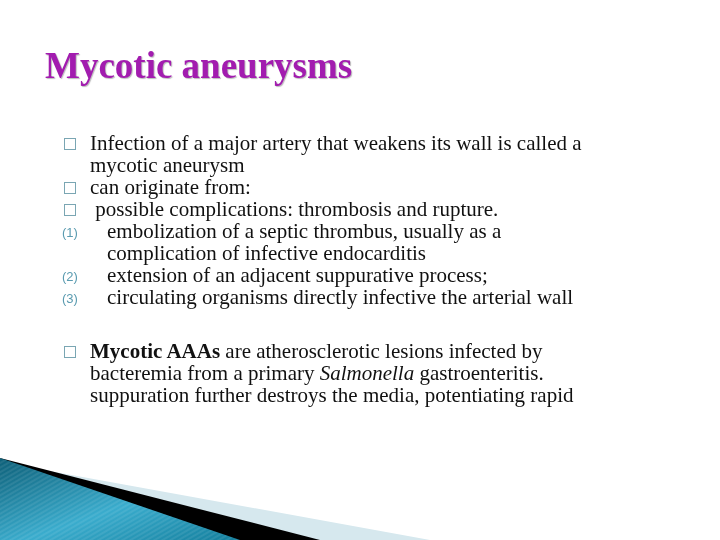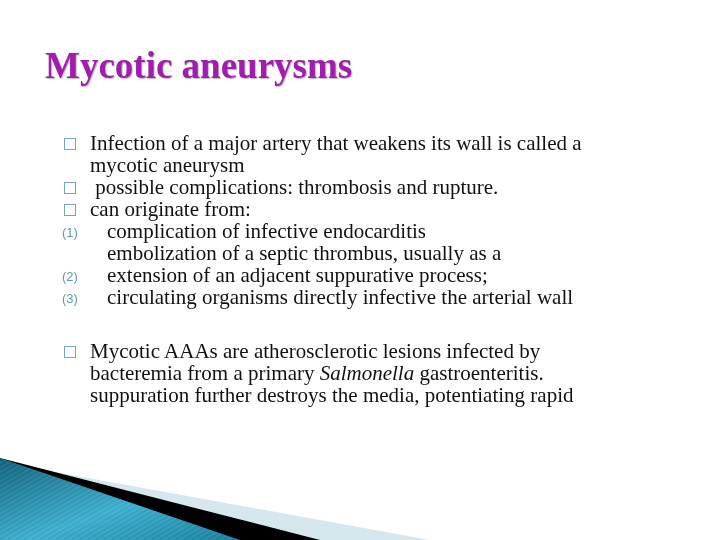"possible complications: thrombosis and" div.row { order: before "can originate from:" -> after "can originate from:" }
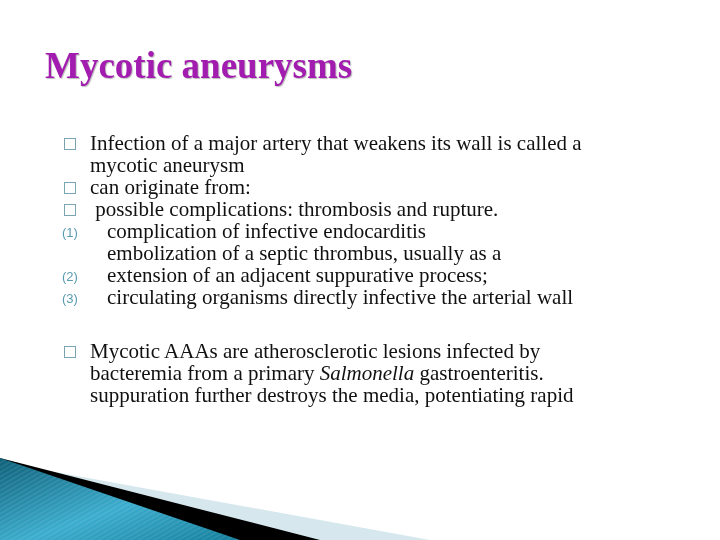"complication of infective endocarditis" span.txt { order: before "embolization of a septic thrombus," -> after "embolization of a septic thrombus," }
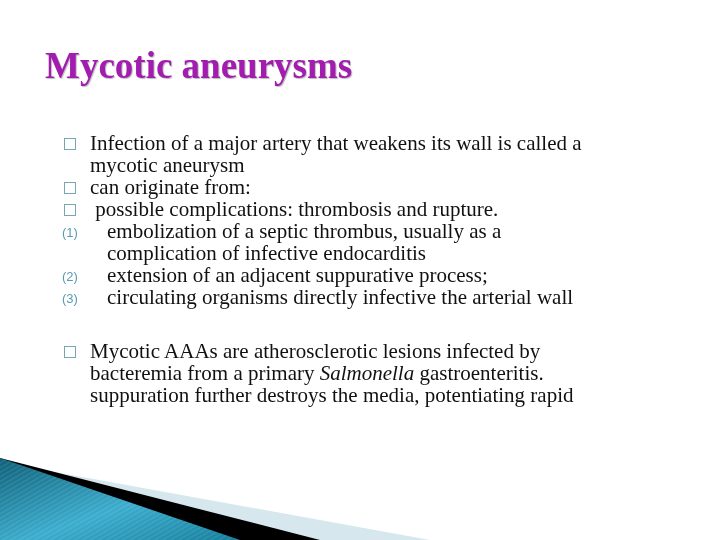"Mycotic AAAs" b { font-weight: normal -> bold }
